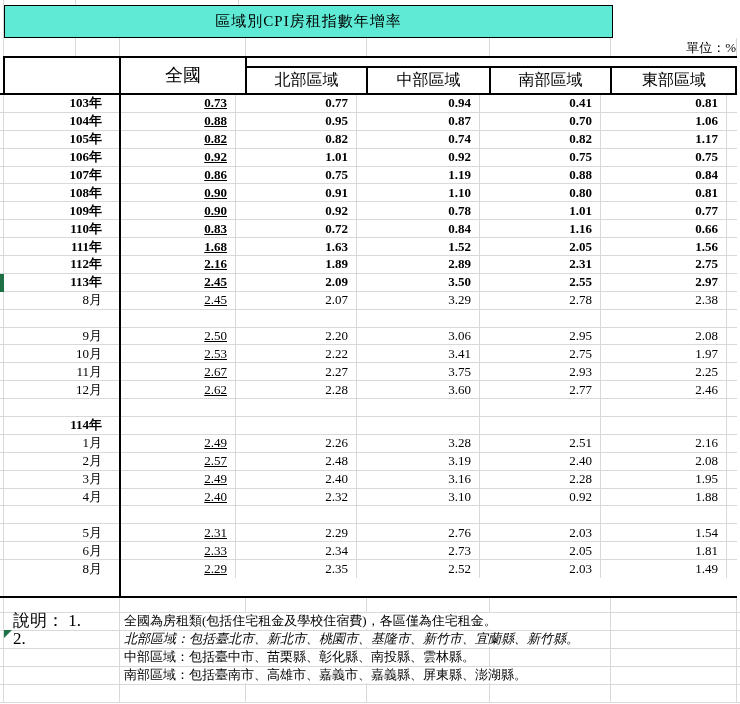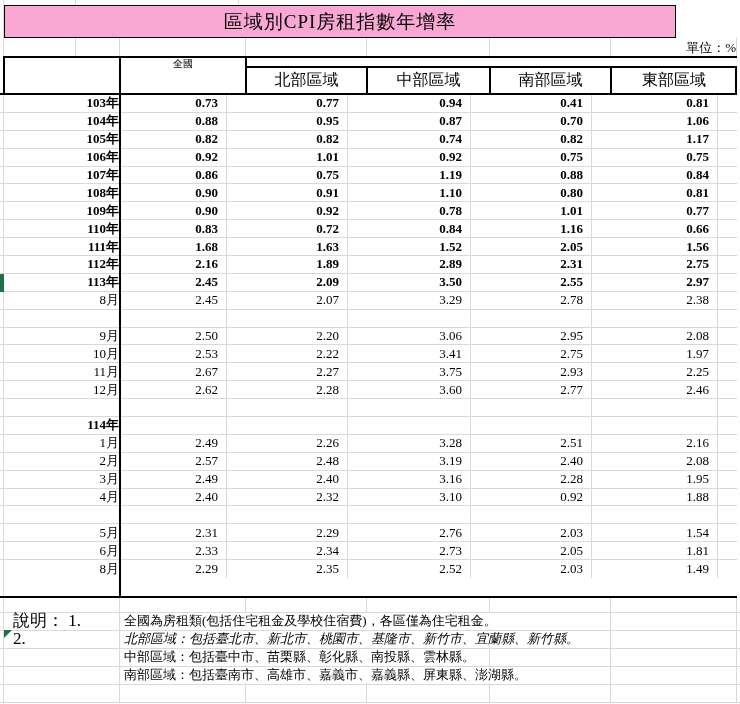"區域別CPI房租指數年增率" .title-cell { background: #f9a8d4 -> #5eead4; font-size: 19px -> 15px; width: 672px -> 609px }
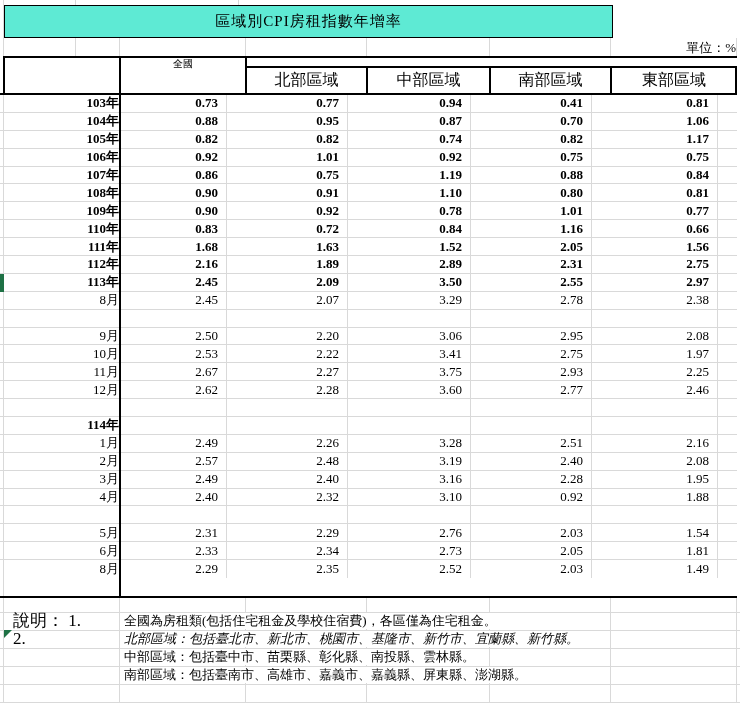"全國" #hc-nat { font-size: 10px -> 18px; top: 46px -> 57px }
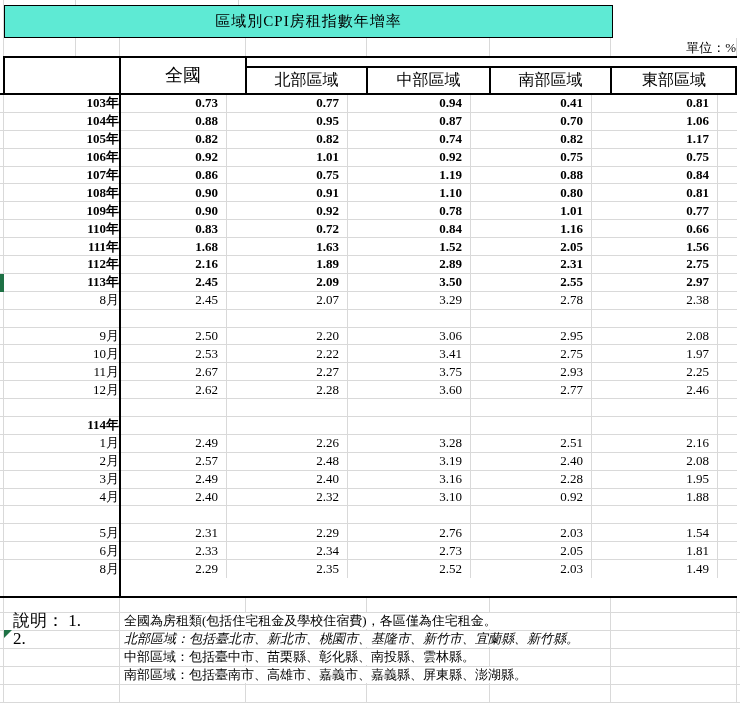"103年" .cell.label { padding-right: 1px -> 18px }
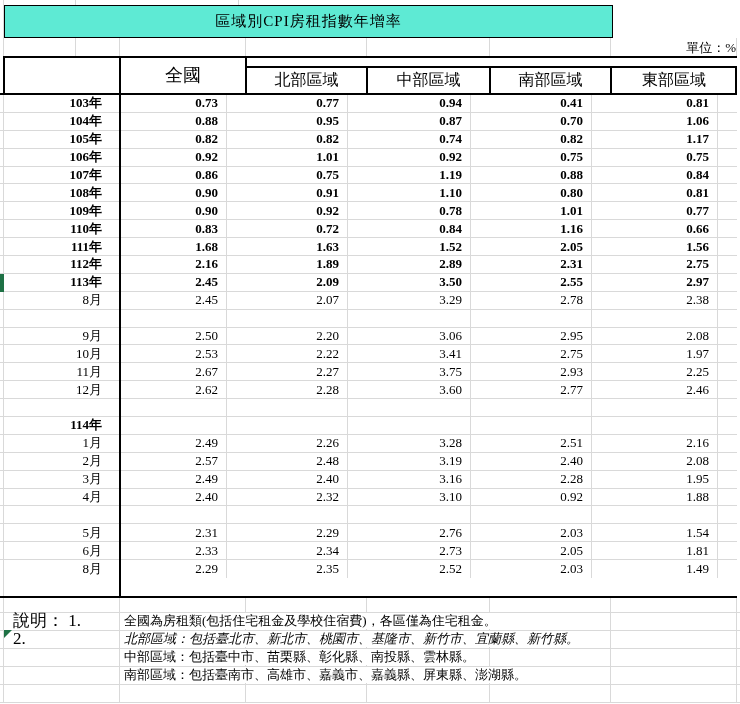"0.73" .v0 { text-decoration: none -> underline; width: 107px -> 116px }
